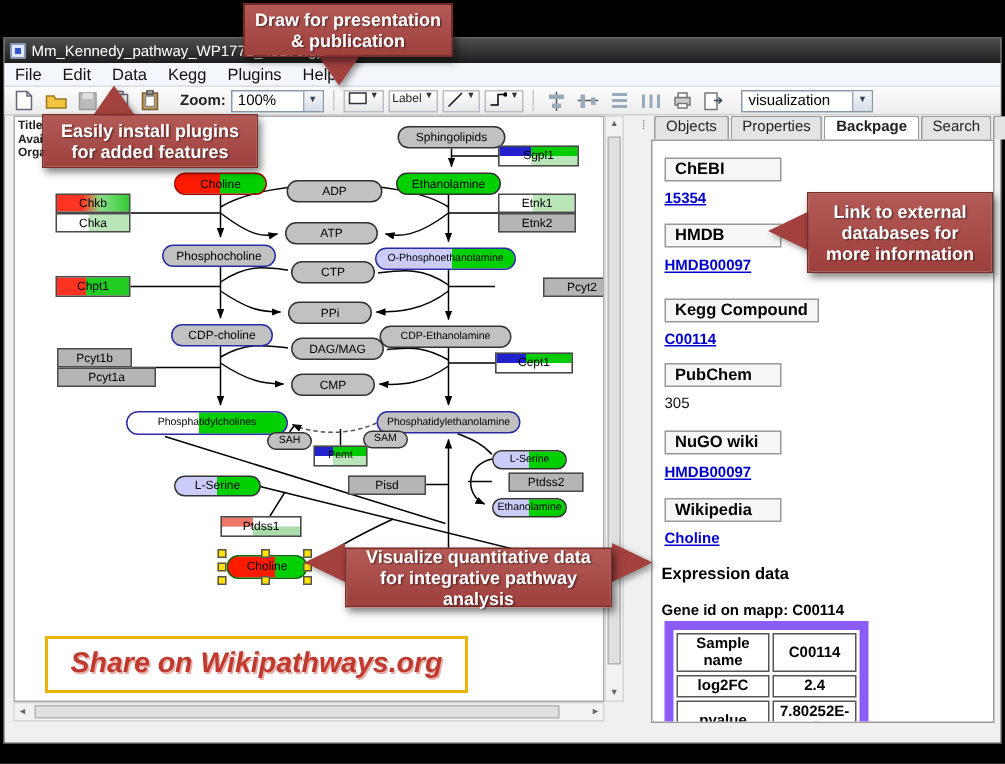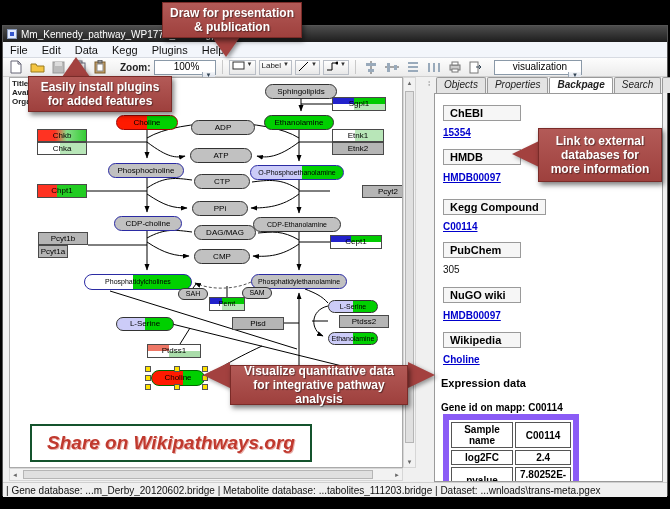"100%" .combo { flex-direction: column -> none }
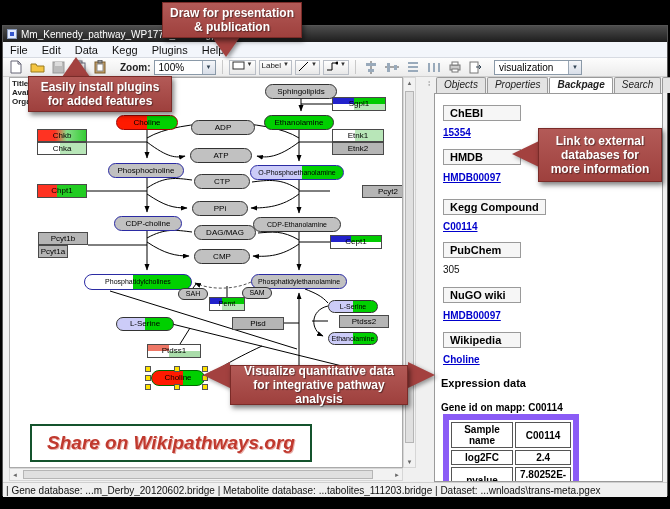"Objects" .tab { font-style: italic -> none }
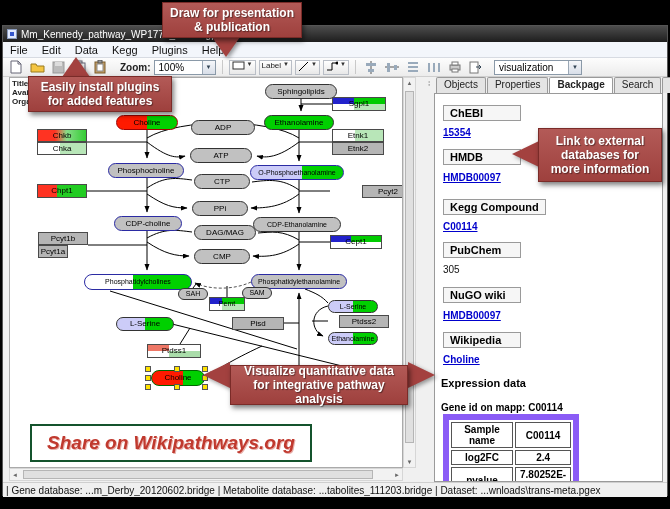"Pcyt1a" div.n { width: 30px -> 66px }
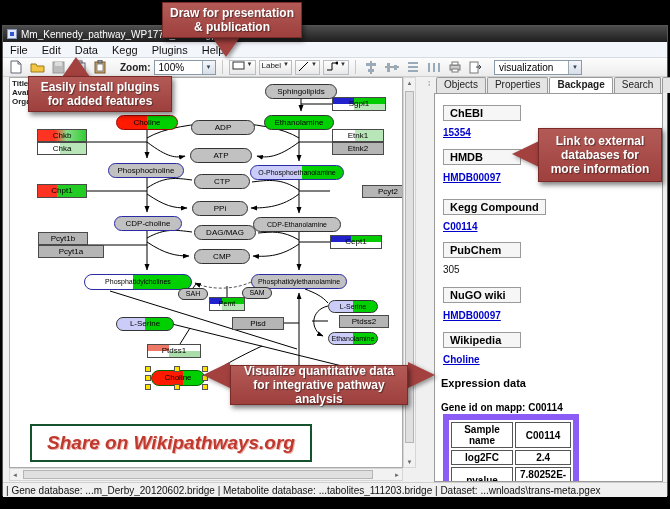"Share on Wikipathways.org" .share { border: 2px solid #14532d -> 2px solid #eab308 }
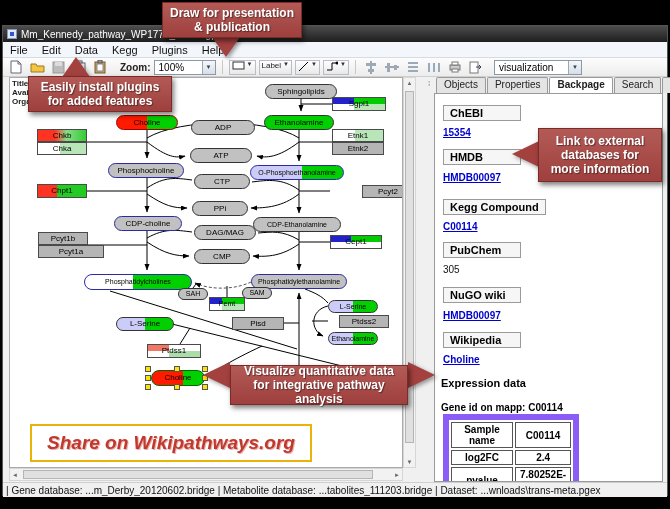"| Gene database:" div.statusbar { html: <div> <span>| Gene database: ...m_Derby_20120602.bridge | Metabolite database: ...tabolites_111203.bridge | Dataset: ...wnloads\trans-meta.pgex</span> </div> -> none }
